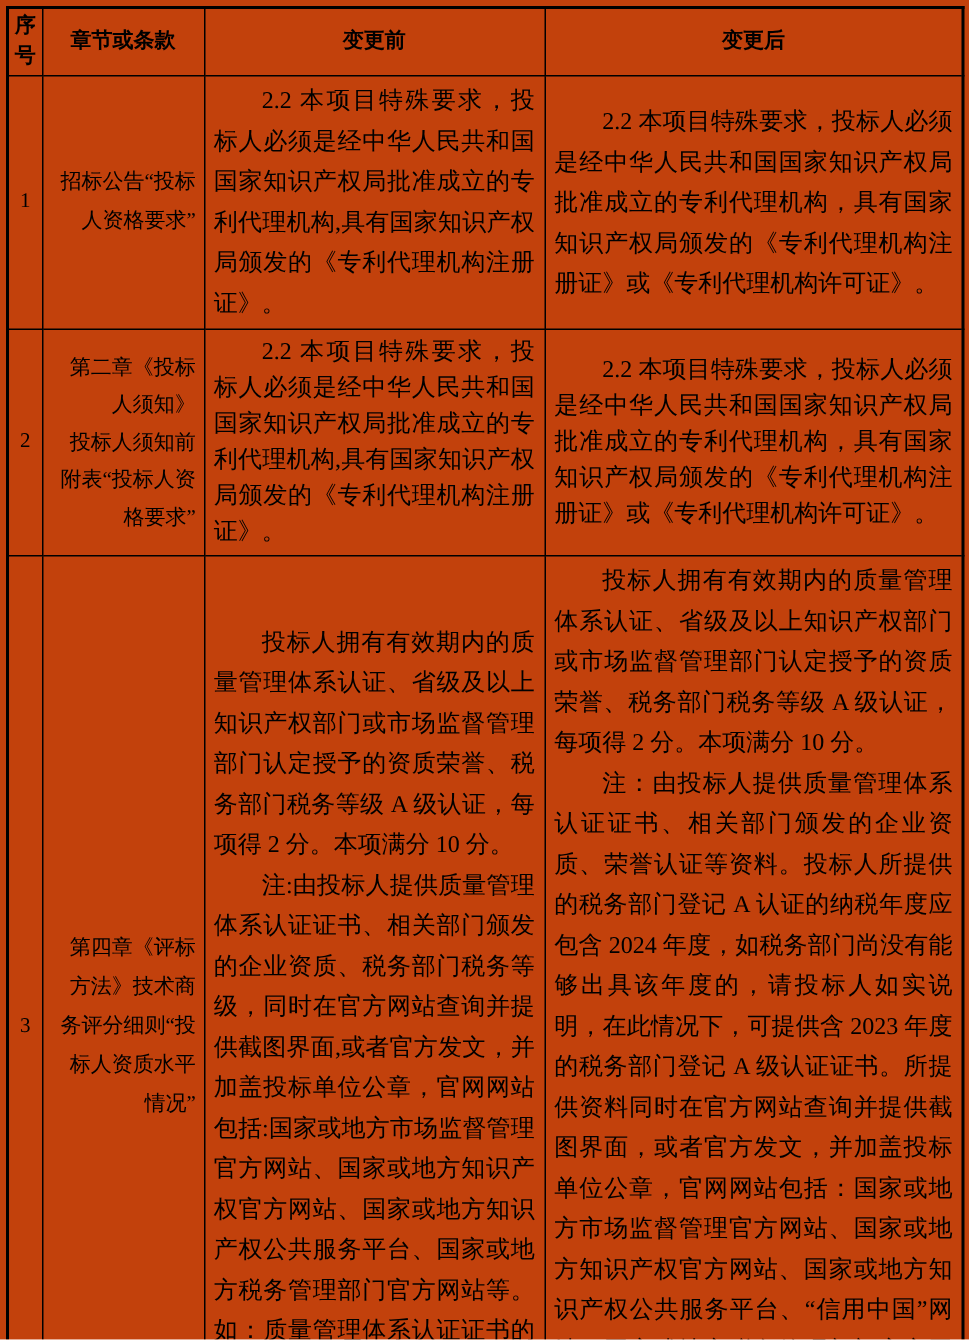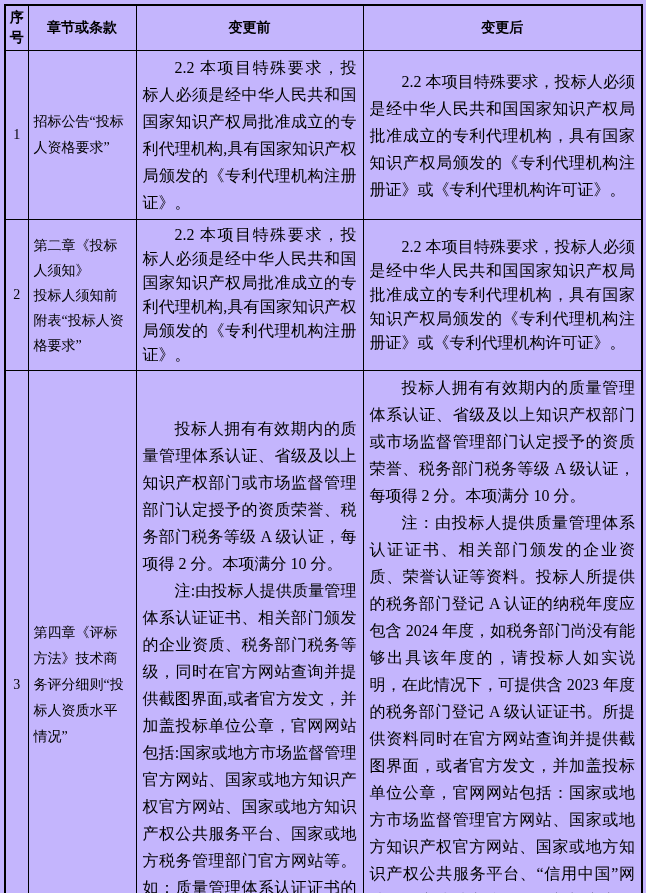"序号" .page { background: #c4b5fd -> #c2410c }
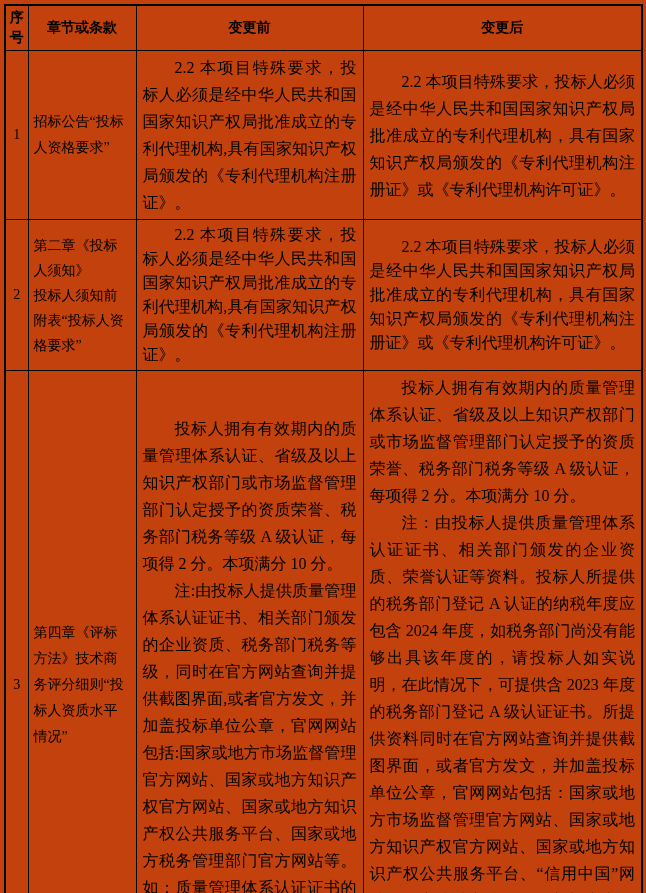"招标公告“投标人资格要求”" td.cell-sec { text-align: left -> right }
